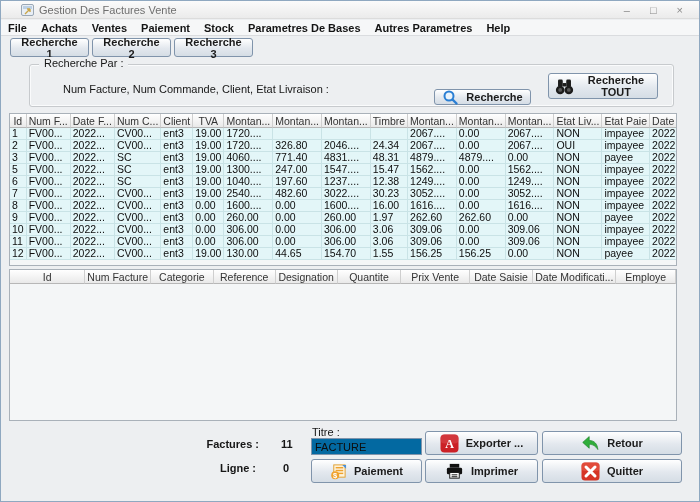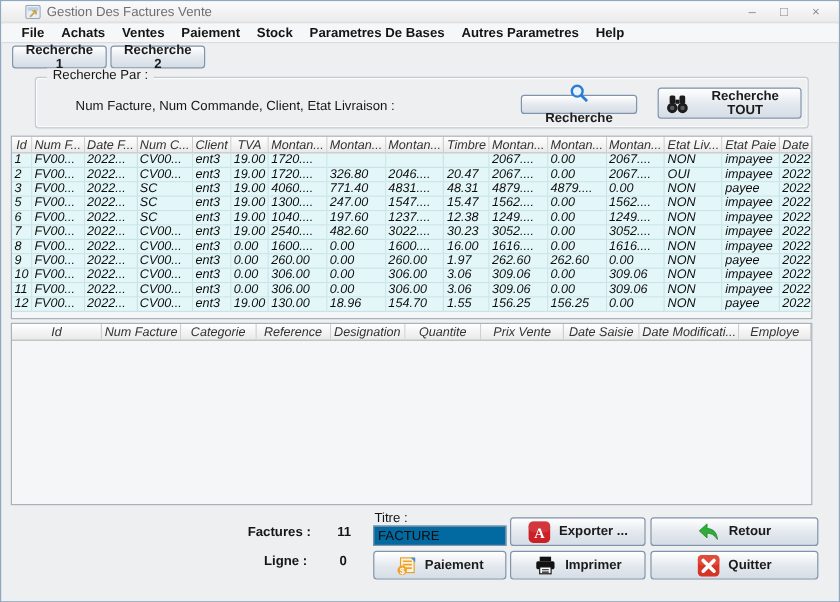"File" .menubar { padding-left: 10px -> 0 }
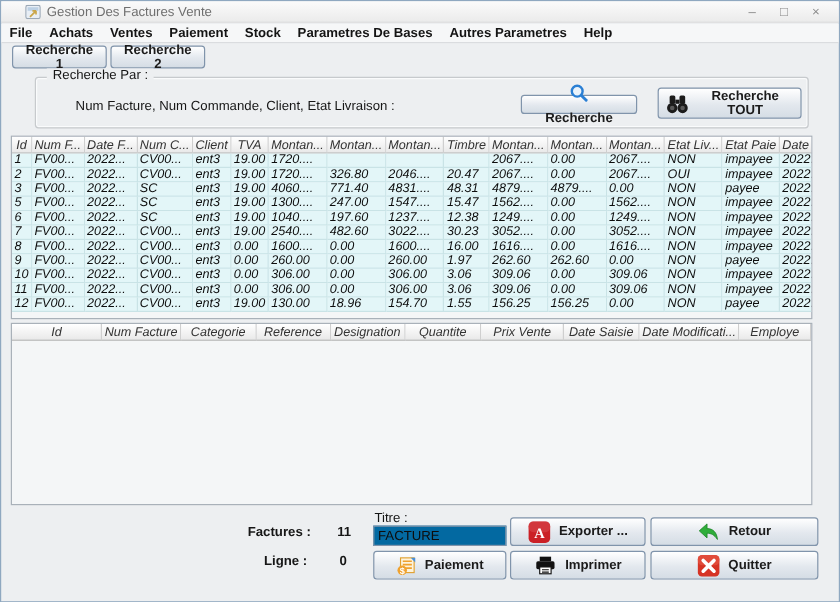"Recherche 3" button.btn { html: none -> <button>Recherche 3</button> }
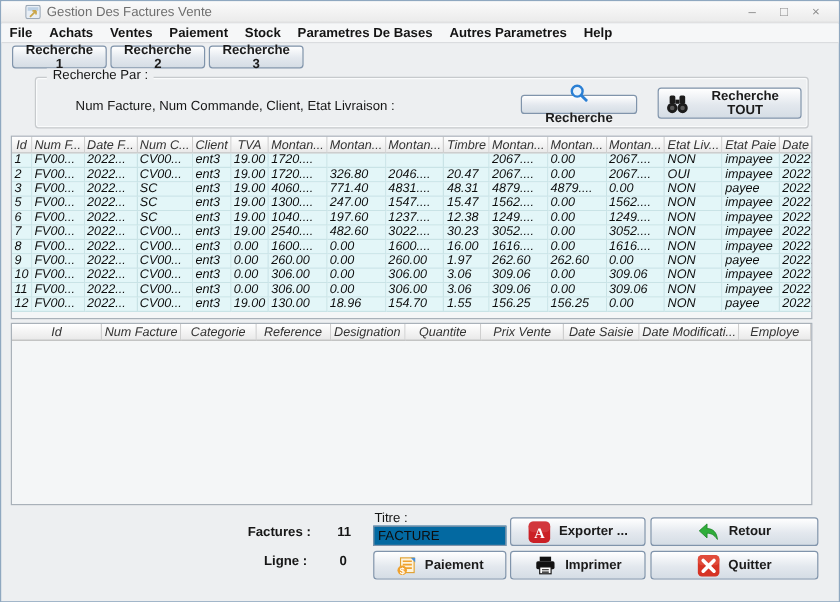"Recherche TOUT" .btn-recherche-tout { width: 120px -> 110px }
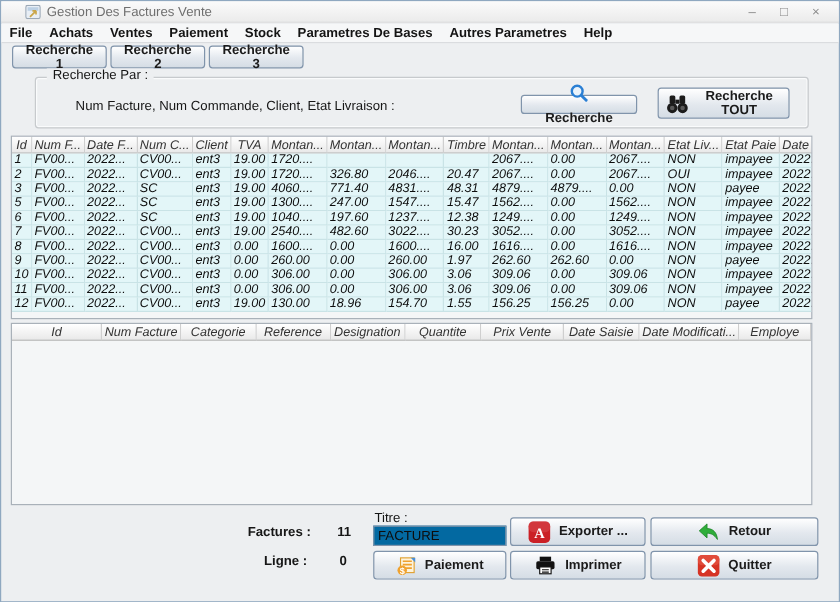"Recherche" .btn-recherche { flex-direction: column -> none; top: 78px -> 88px }
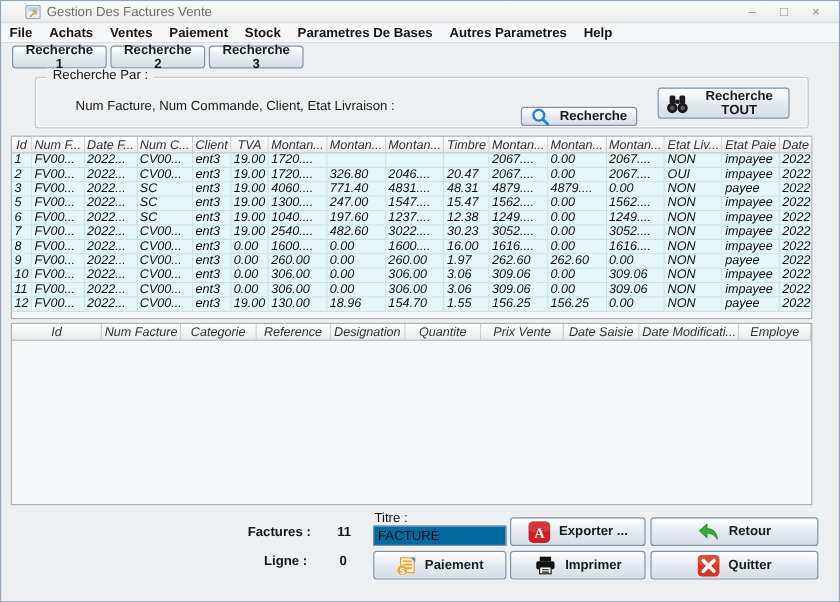"Id" table.grid { font-style: italic -> none }
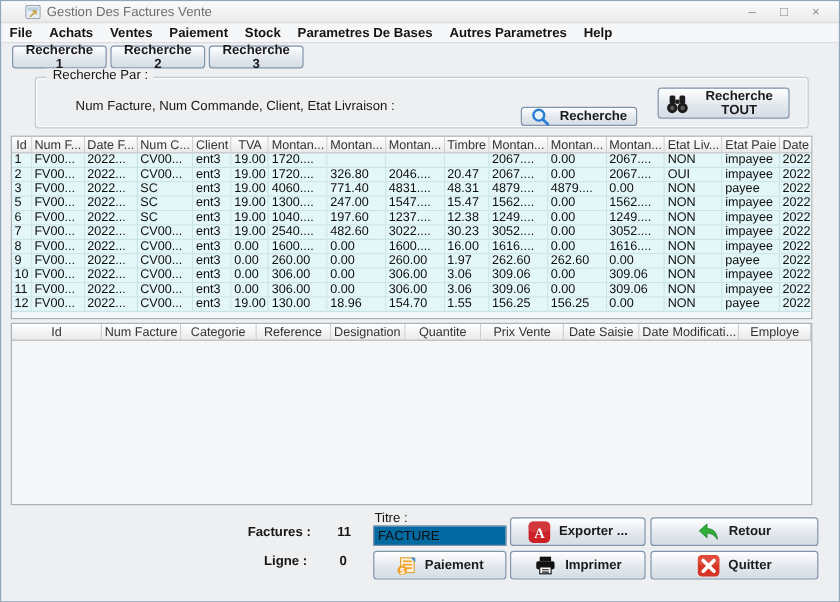"20.47" td { text: 20.47 -> 24.34 }
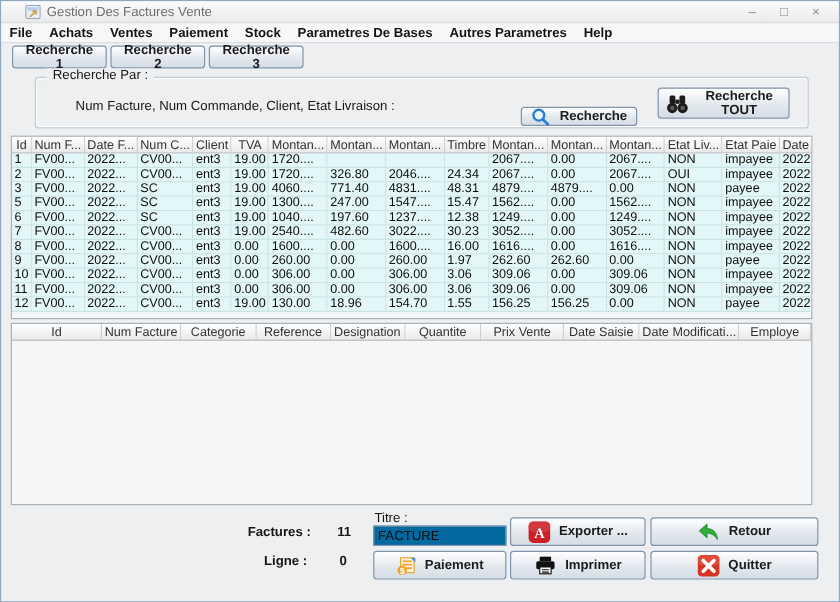"18.96" td { text: 18.96 -> 44.65 }
